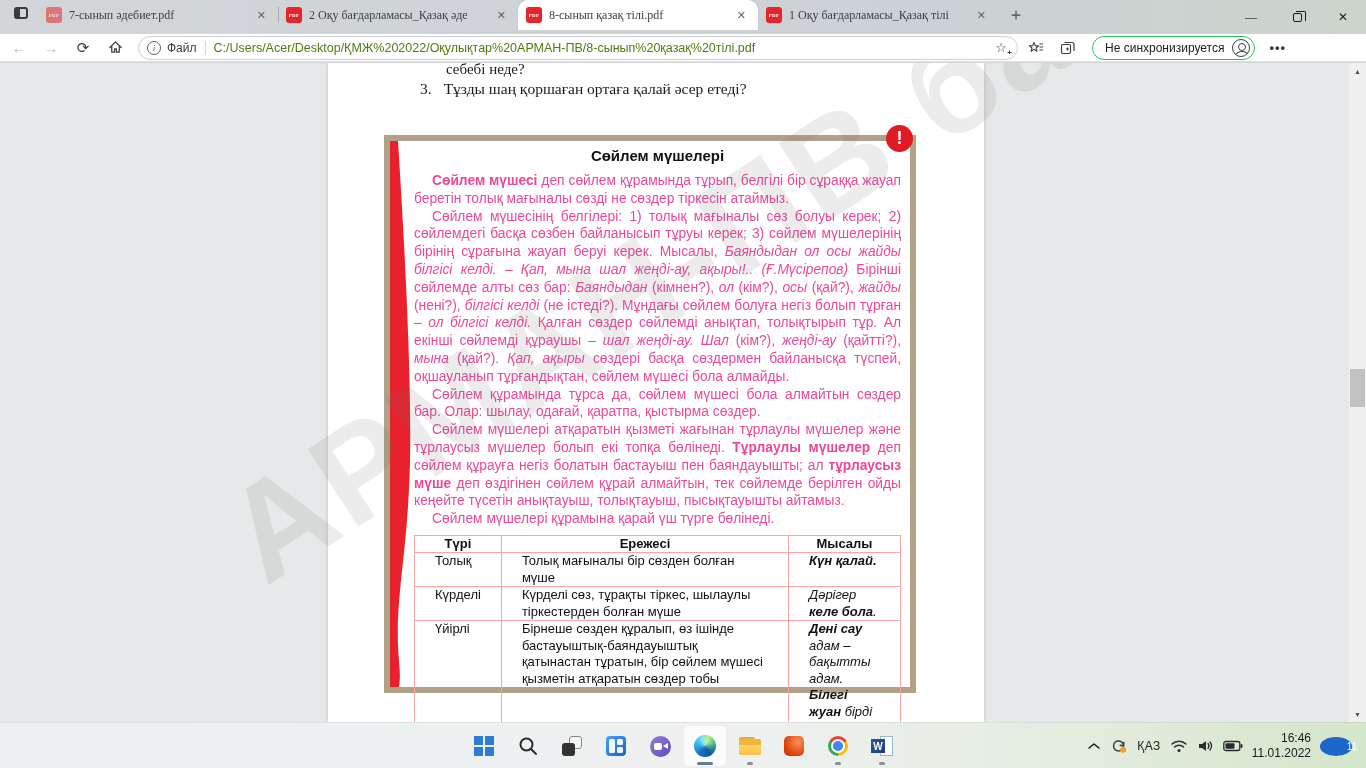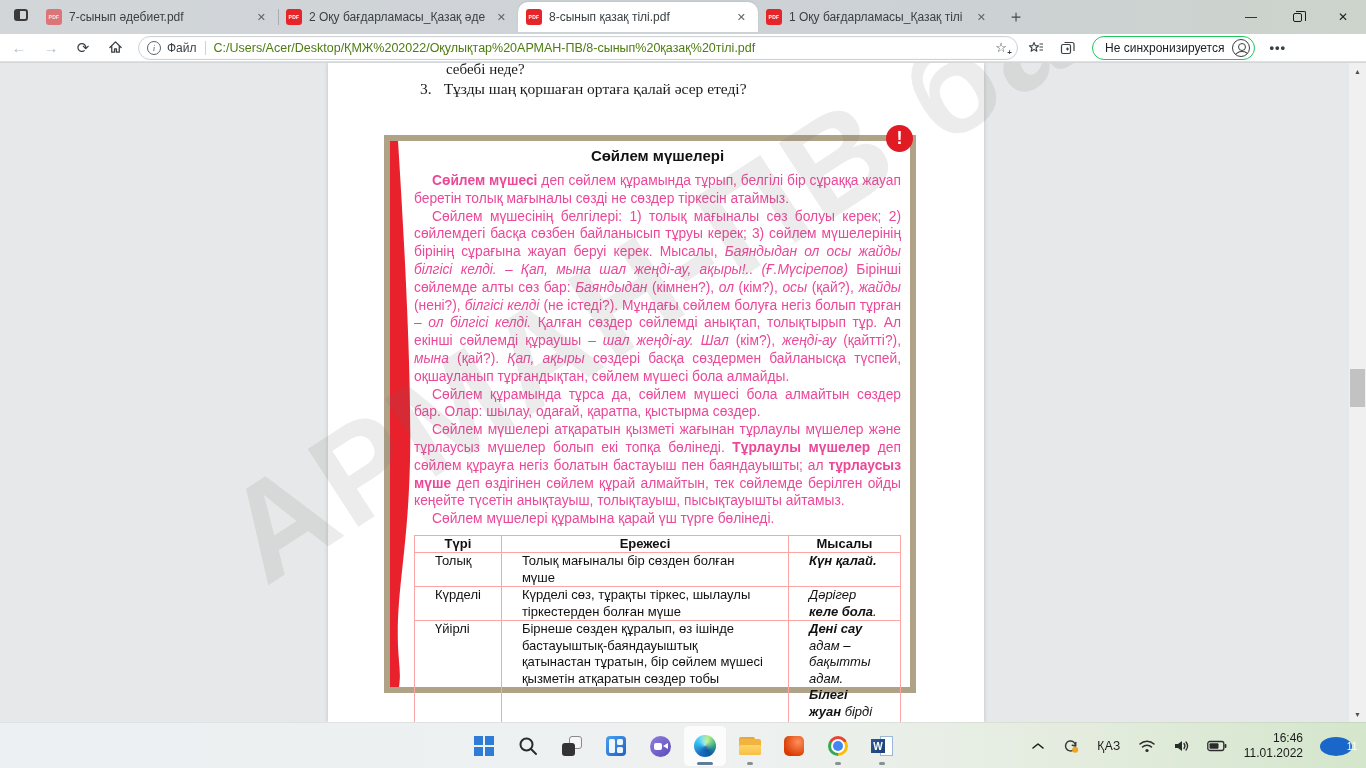"7-сынып әдебиет.pdf" .tabbar { align-items: center -> flex-start; font-family: none -> Liberation Serif, serif }
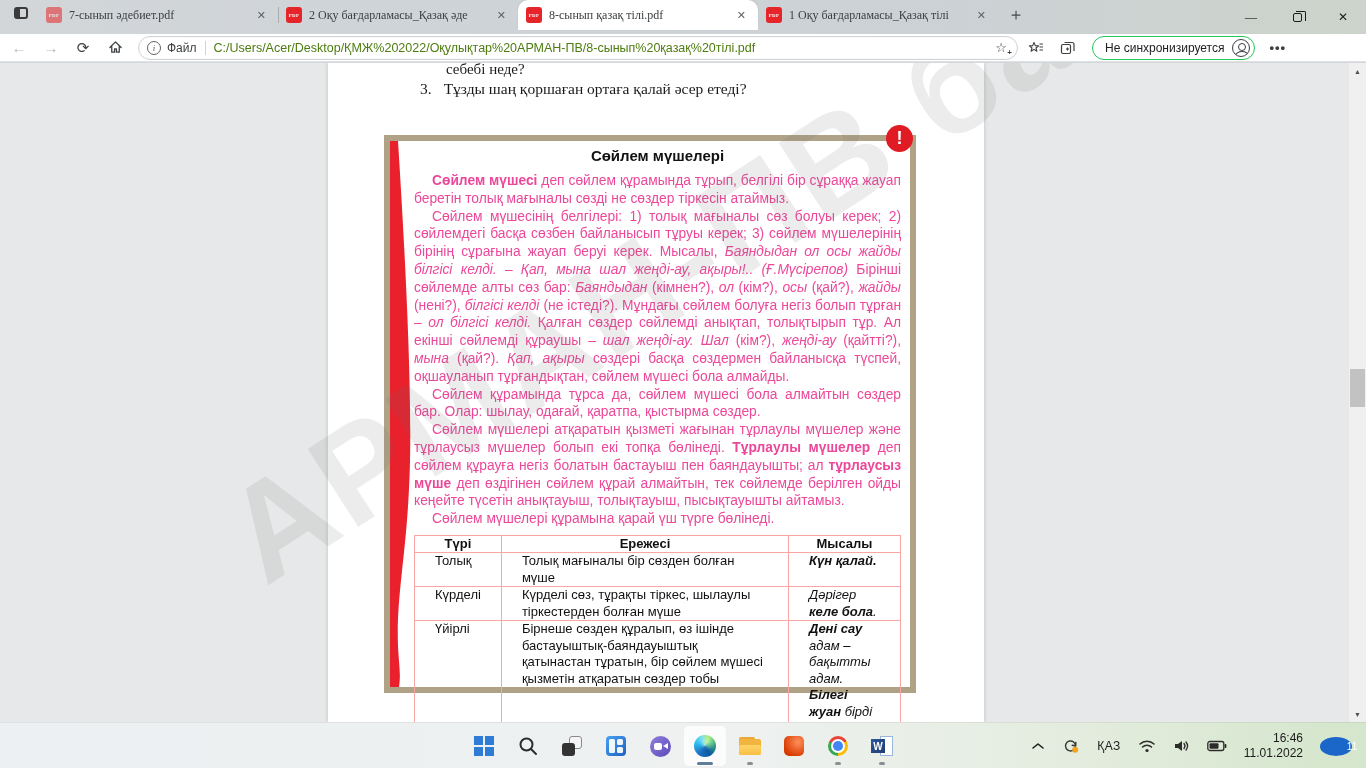"ҚАЗ" .tray { gap: 17px -> 9px }
